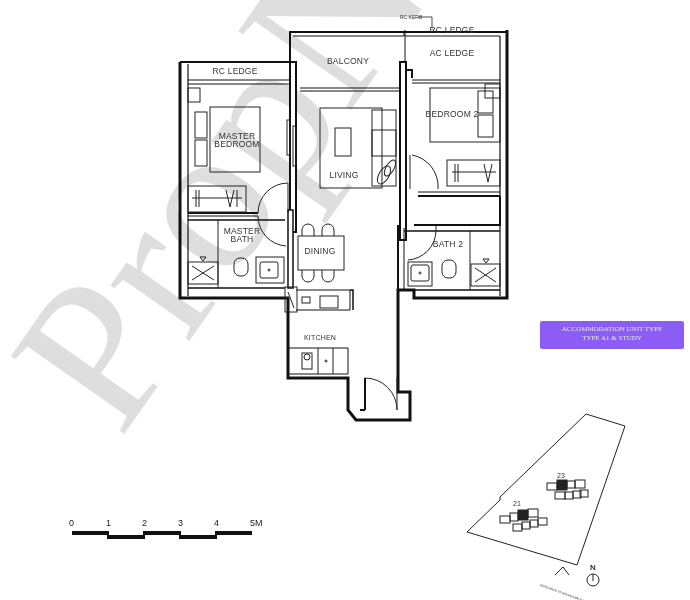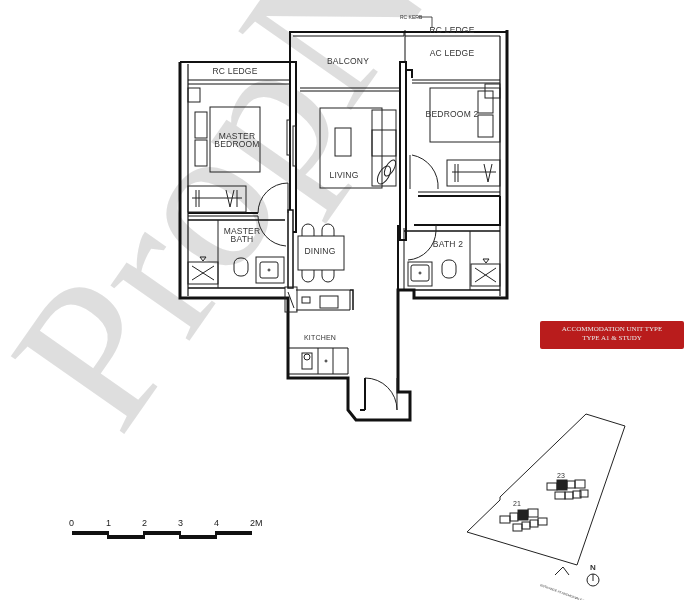"ACCOMMODATION UNIT TYPE" .legend-box { background: #b91c1c -> #8b5cf6 }
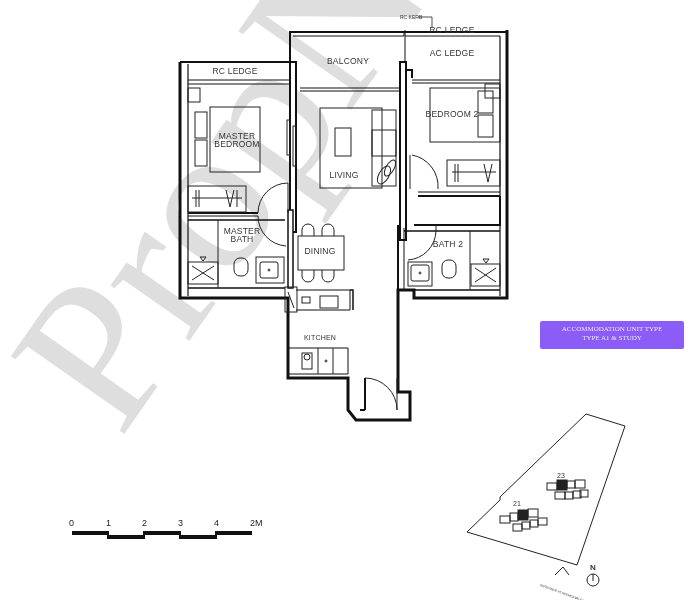"2M" span { text: 2M -> 5M }
